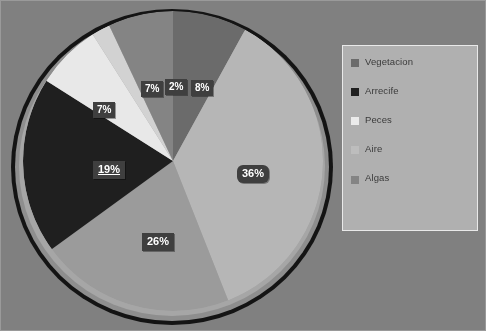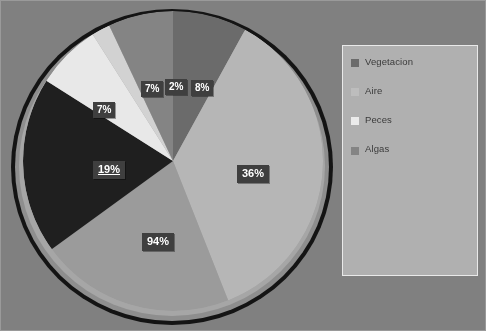"Vegetacion" #legend { height: 231px -> 186px }
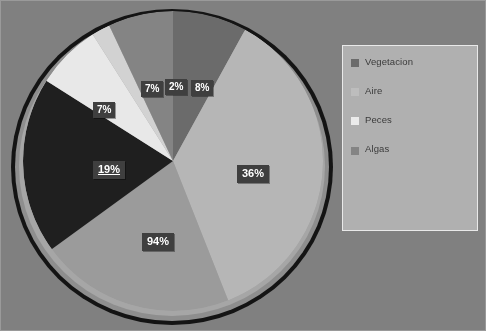"Arrecife" div.legend-item { html: none -> <div> <span></span> <span>Arrecife</span> </div> }
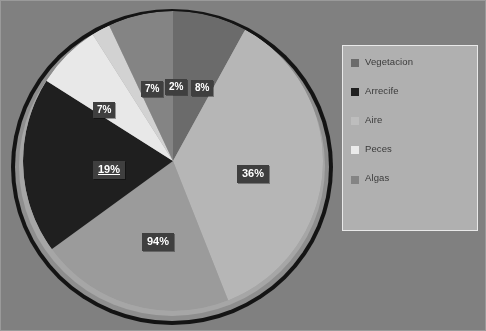"Aire" div.legend-item { order: before "Peces" -> after "Peces" }
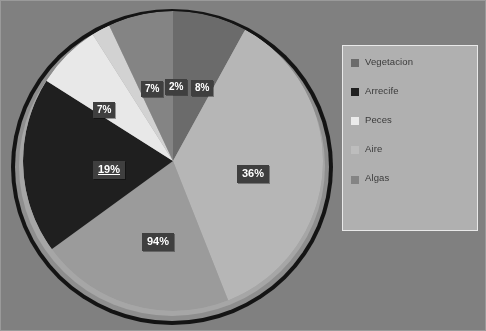"36%" div.dlabel { border-radius: none -> 6px }
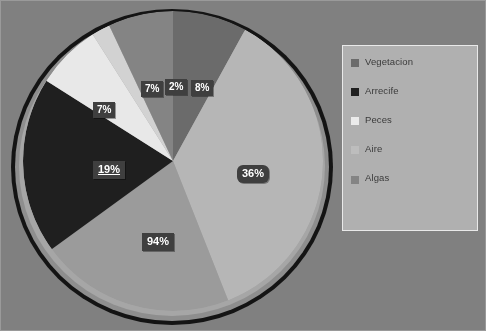"94%" div.dlabel { text: 94% -> 26% }
